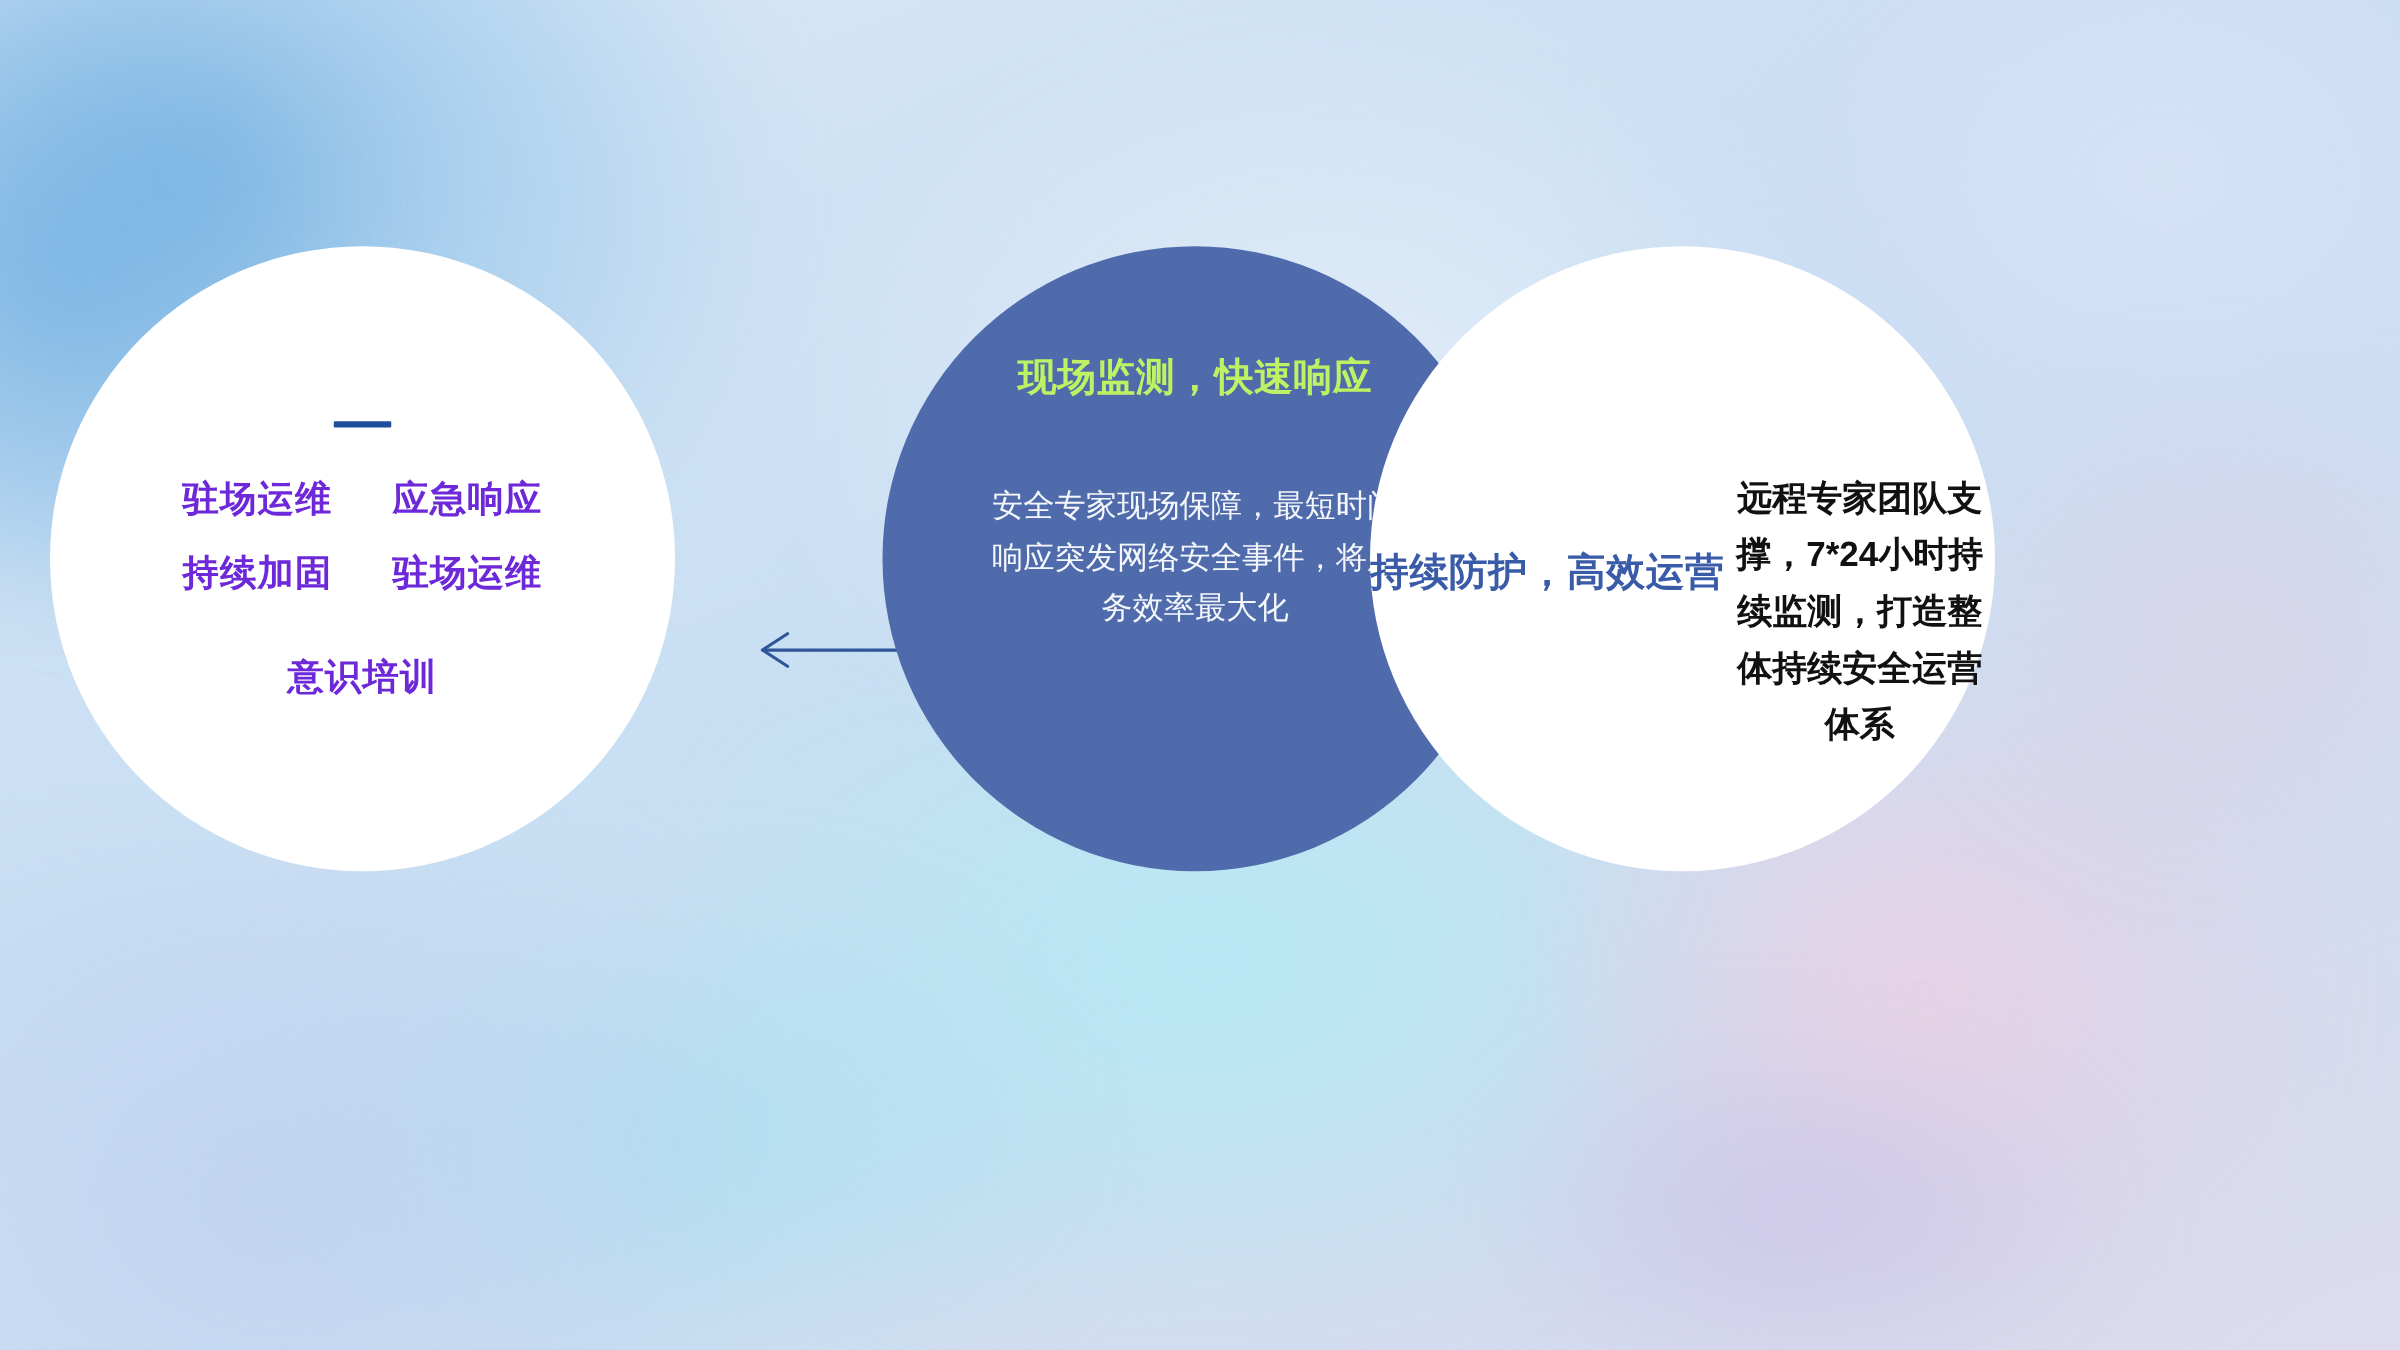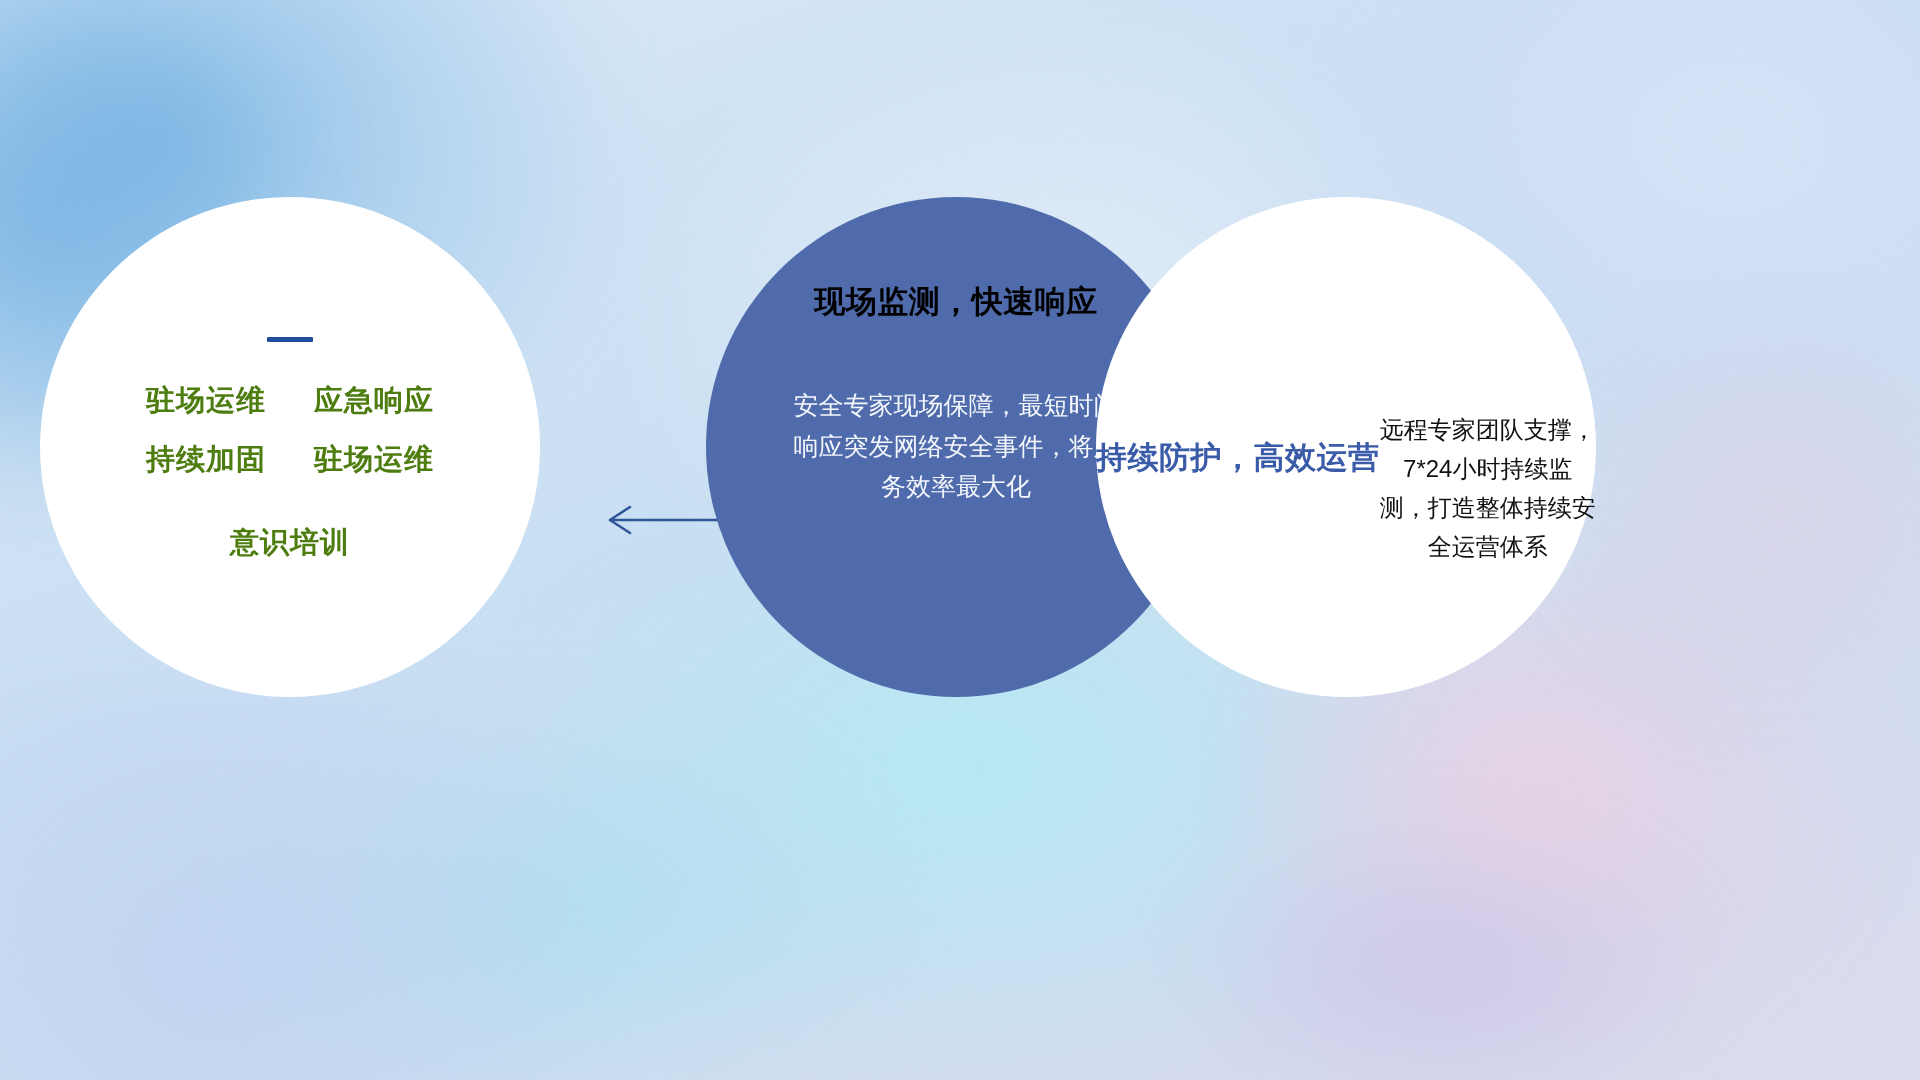"现场监测，快速响应" #center-circle .ttl { color: #000000 -> #bef264 }
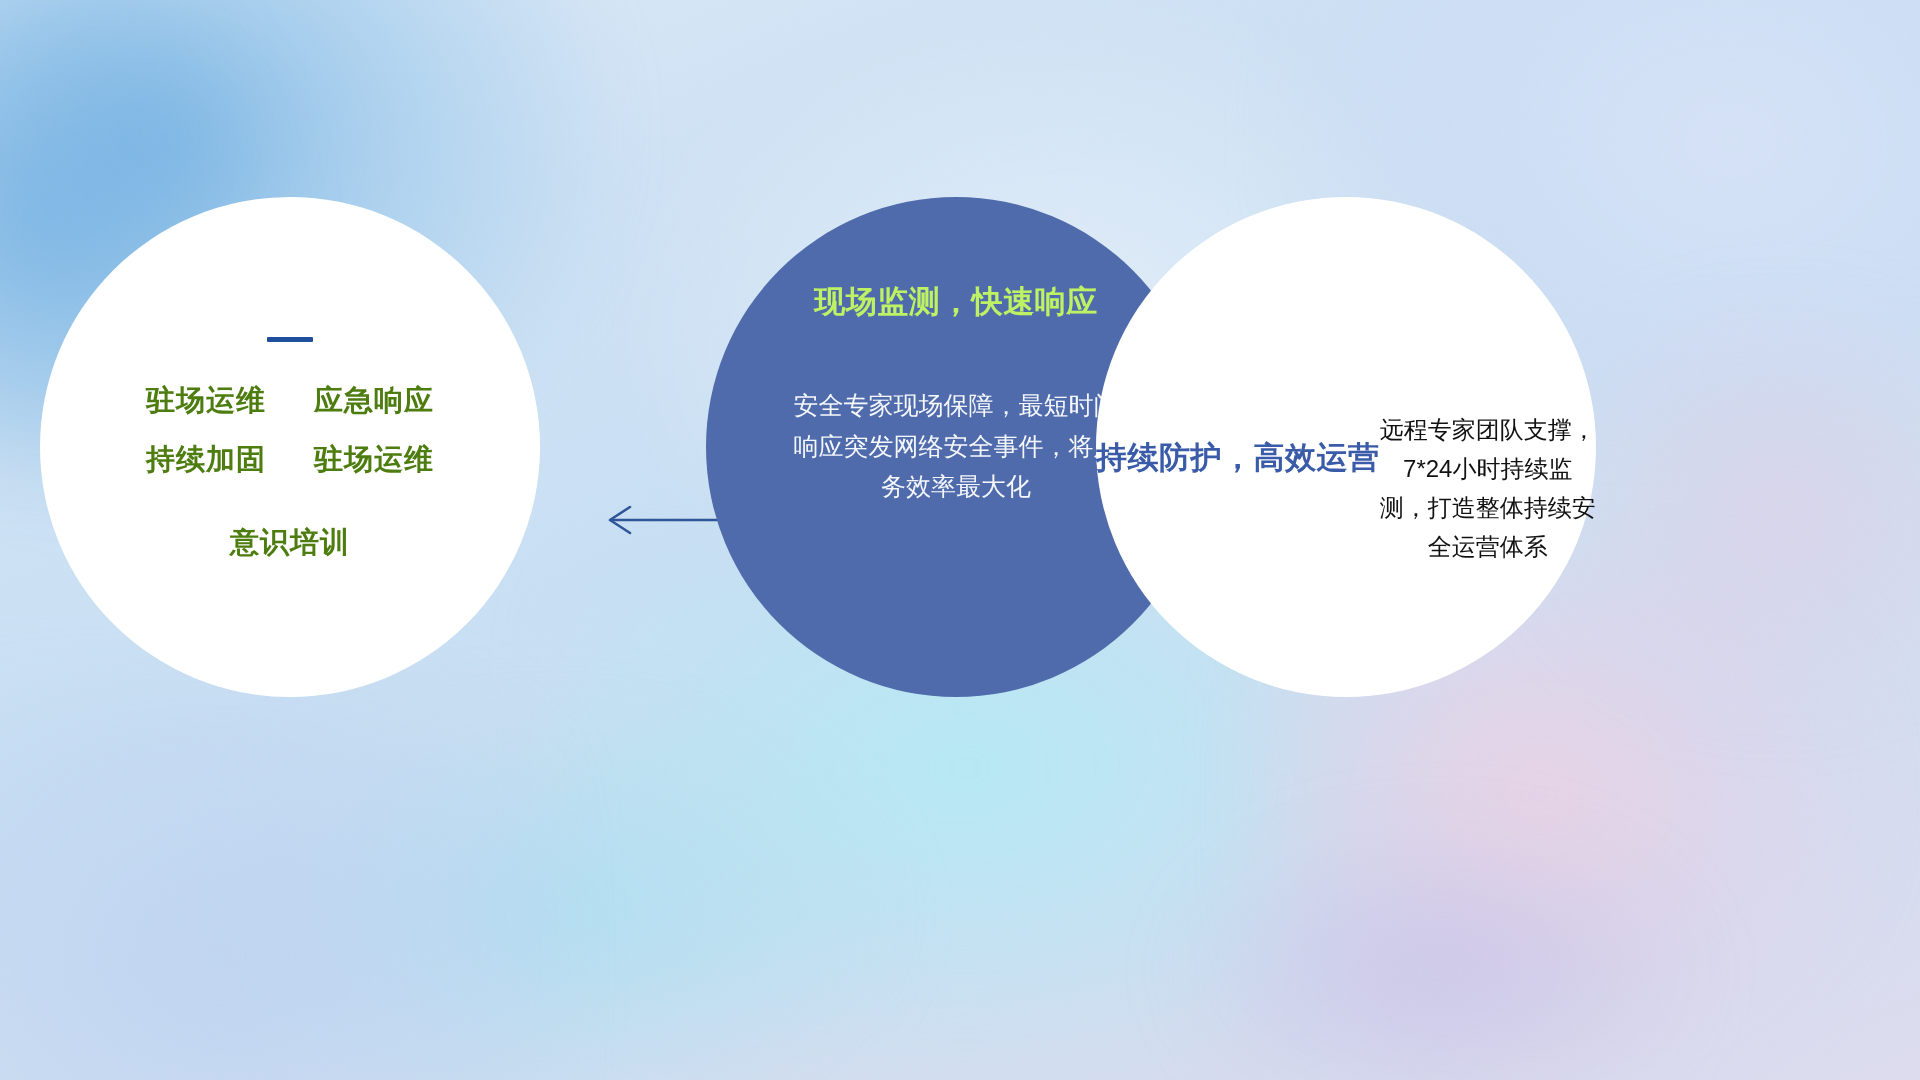"驻场运维" .lc-row { color: #4d7c0f -> #6d28d9 }
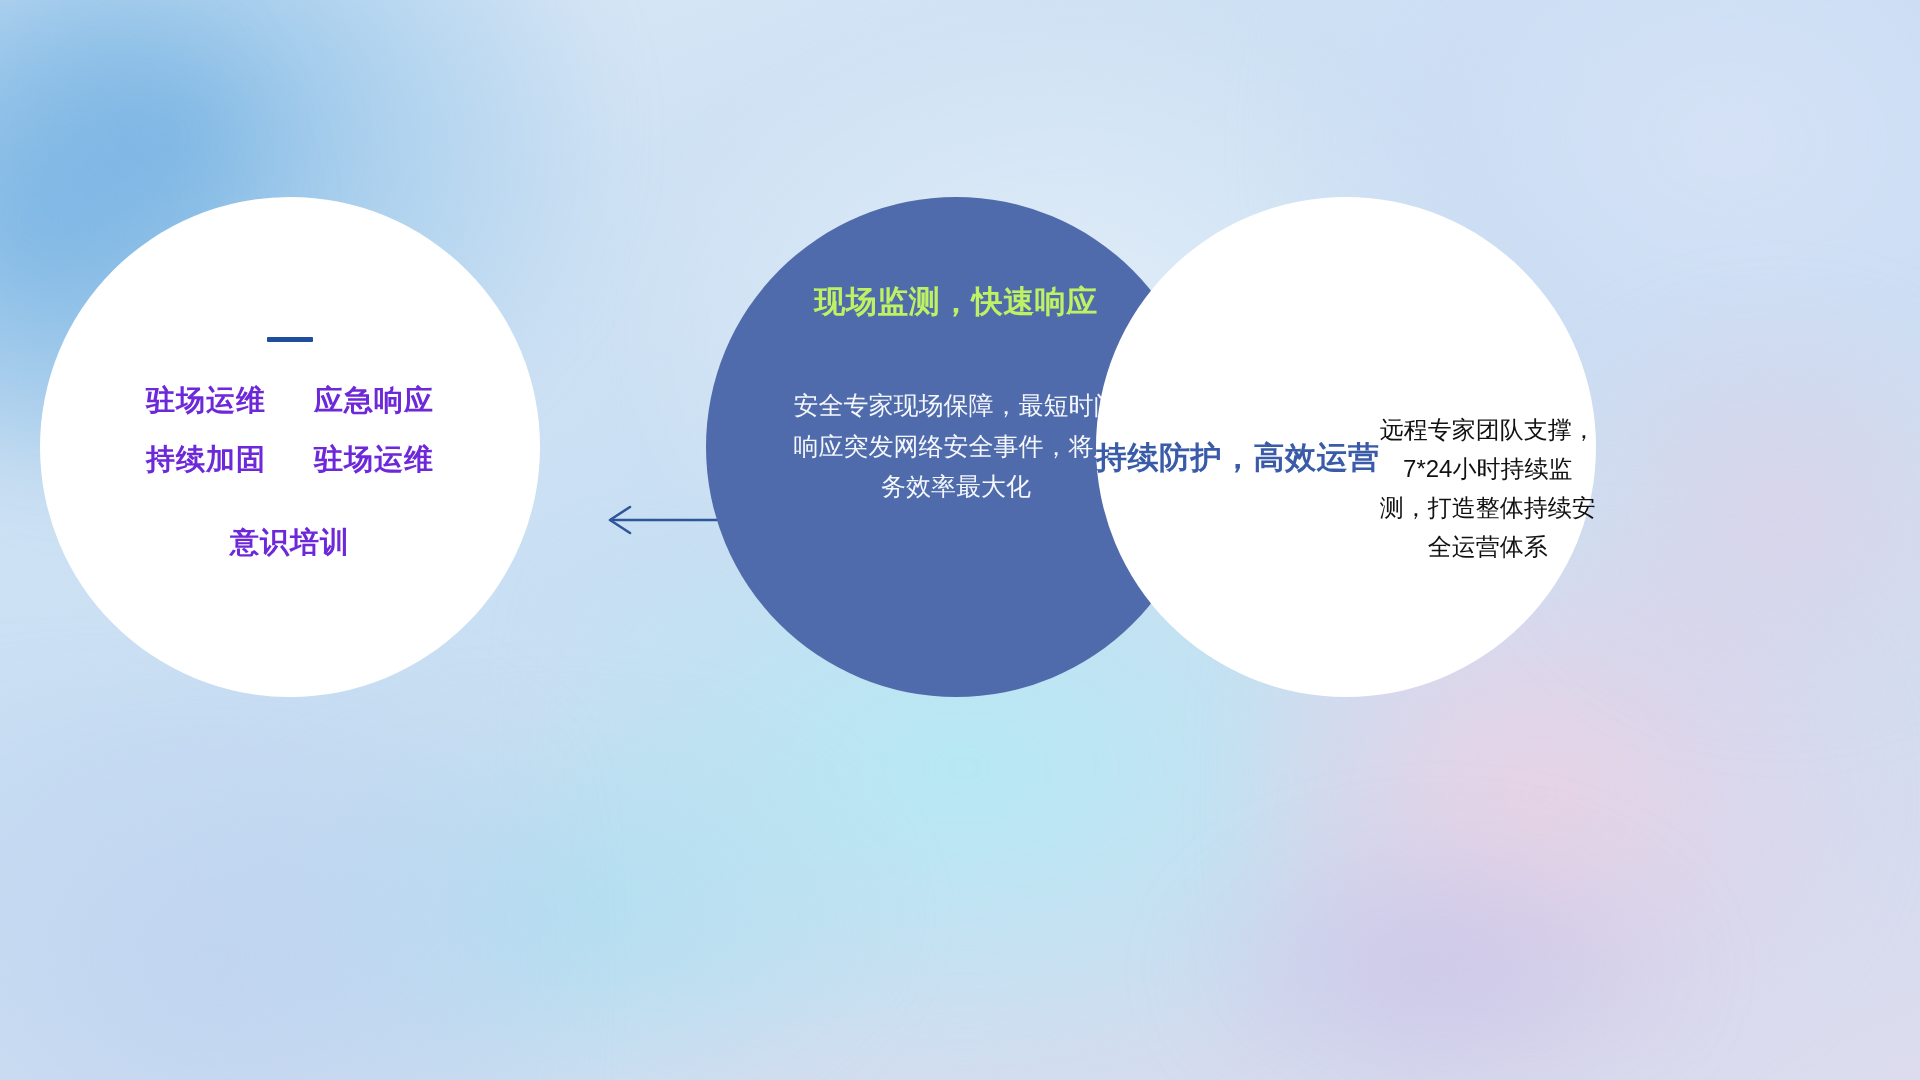"远程专家团队支撑，7*24小时持续监测，打造整体持续安全运营体系" #right-circle .body { font-size: 24px -> 28px; font-weight: 400 -> 700 }
